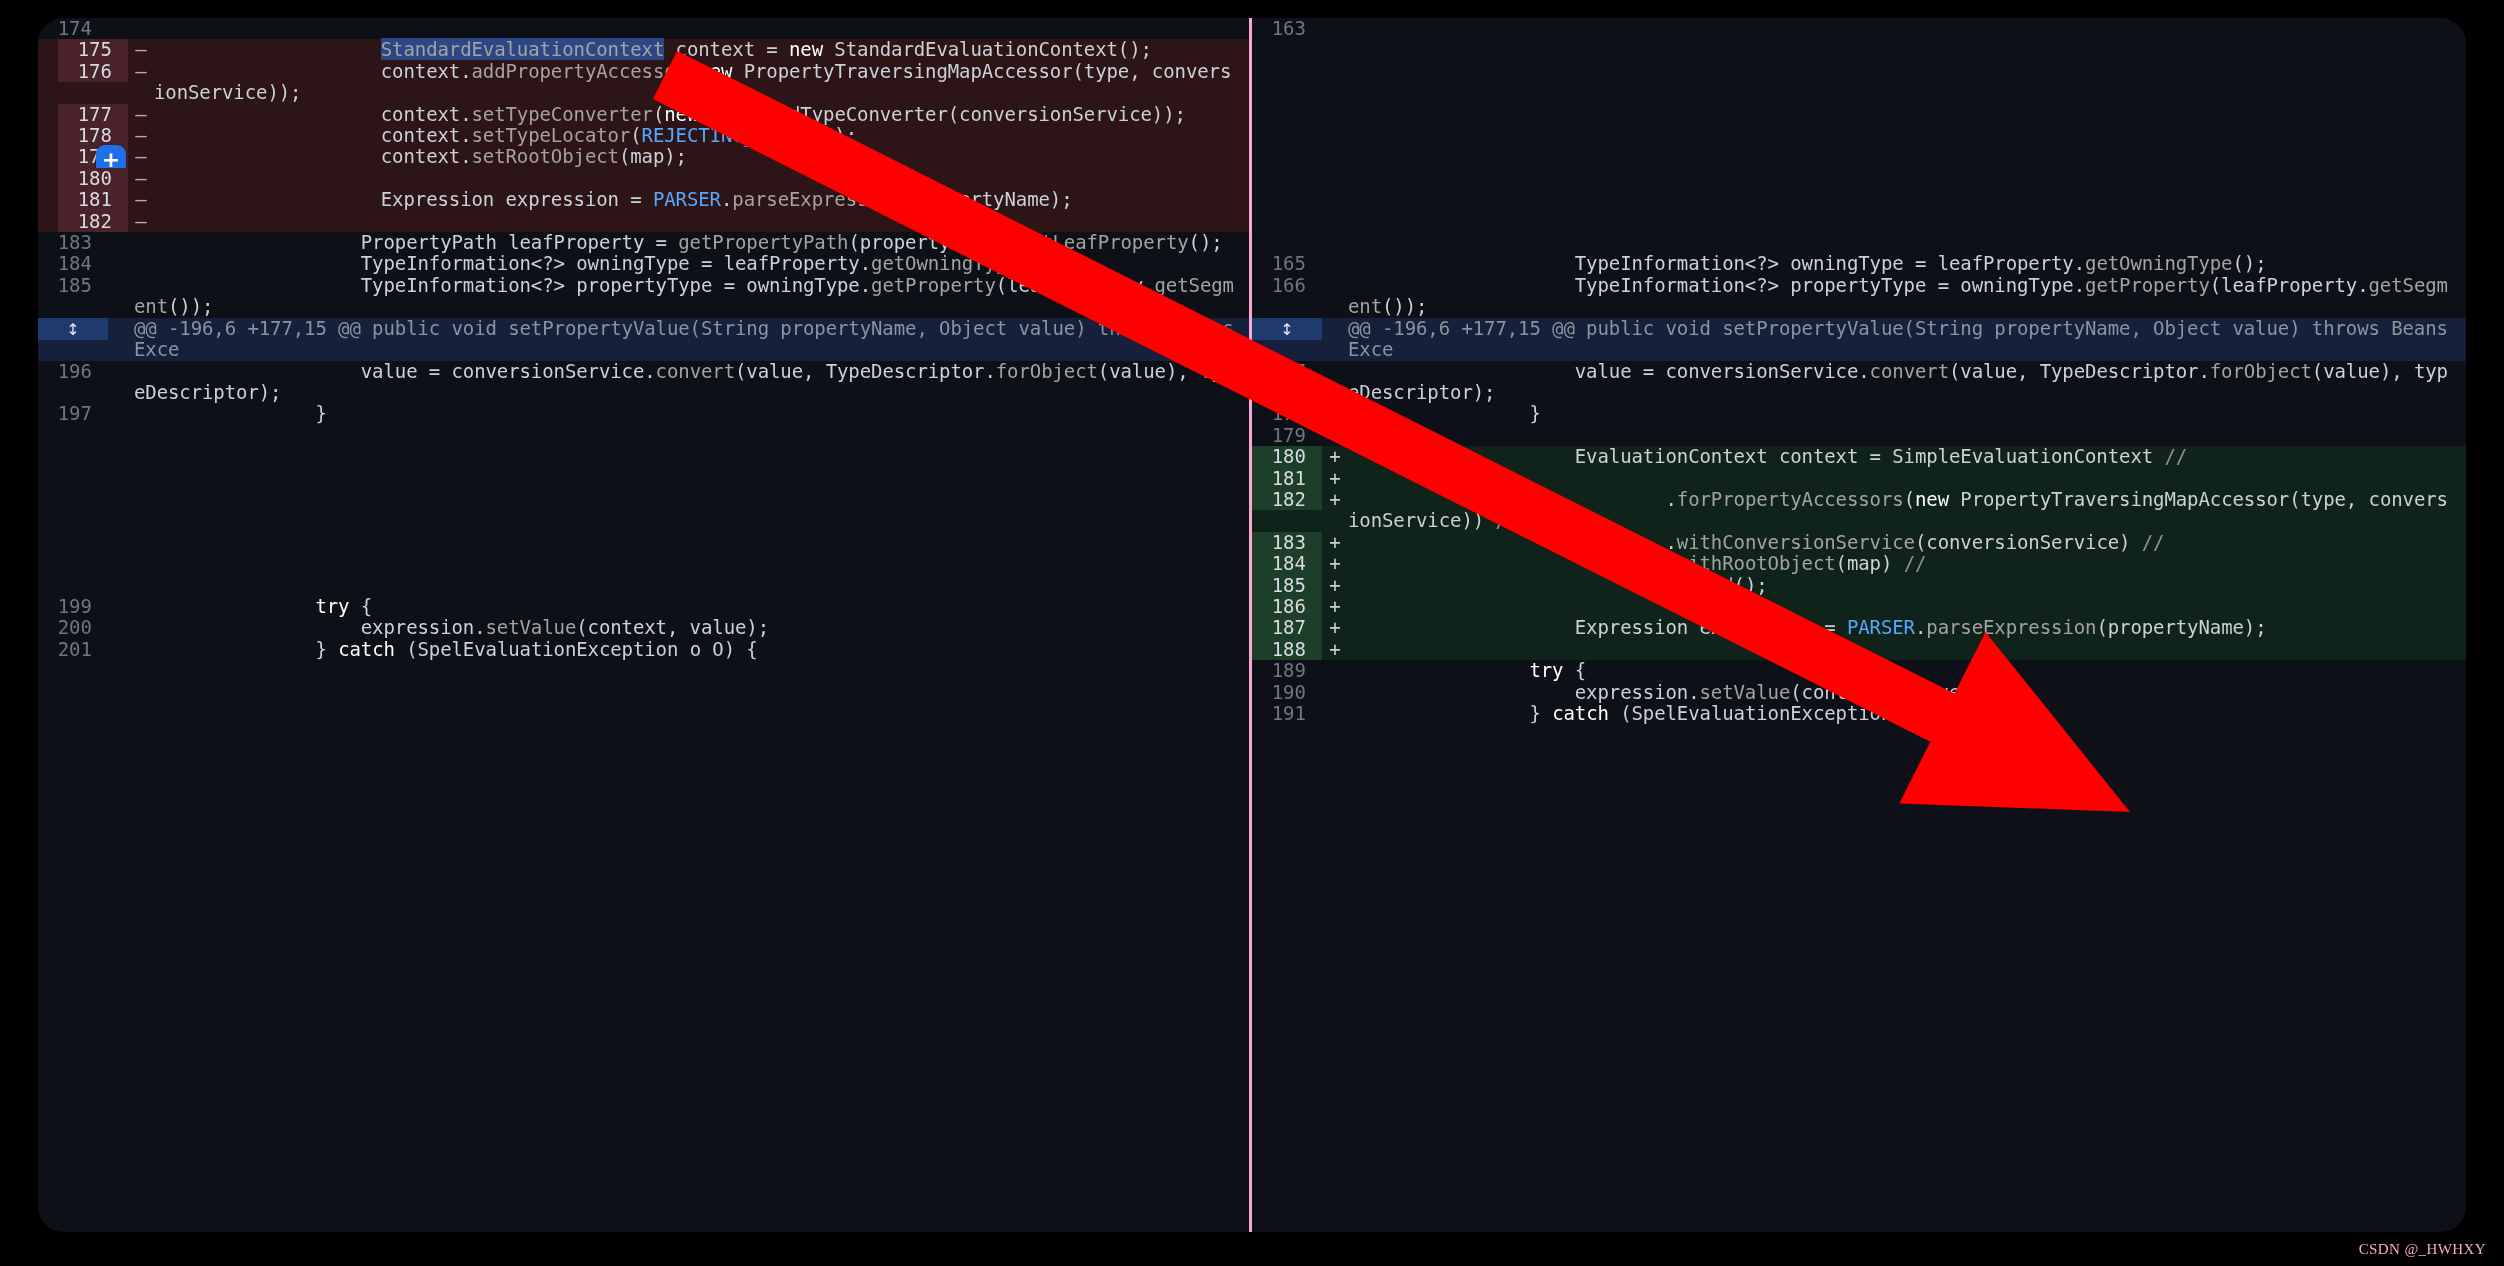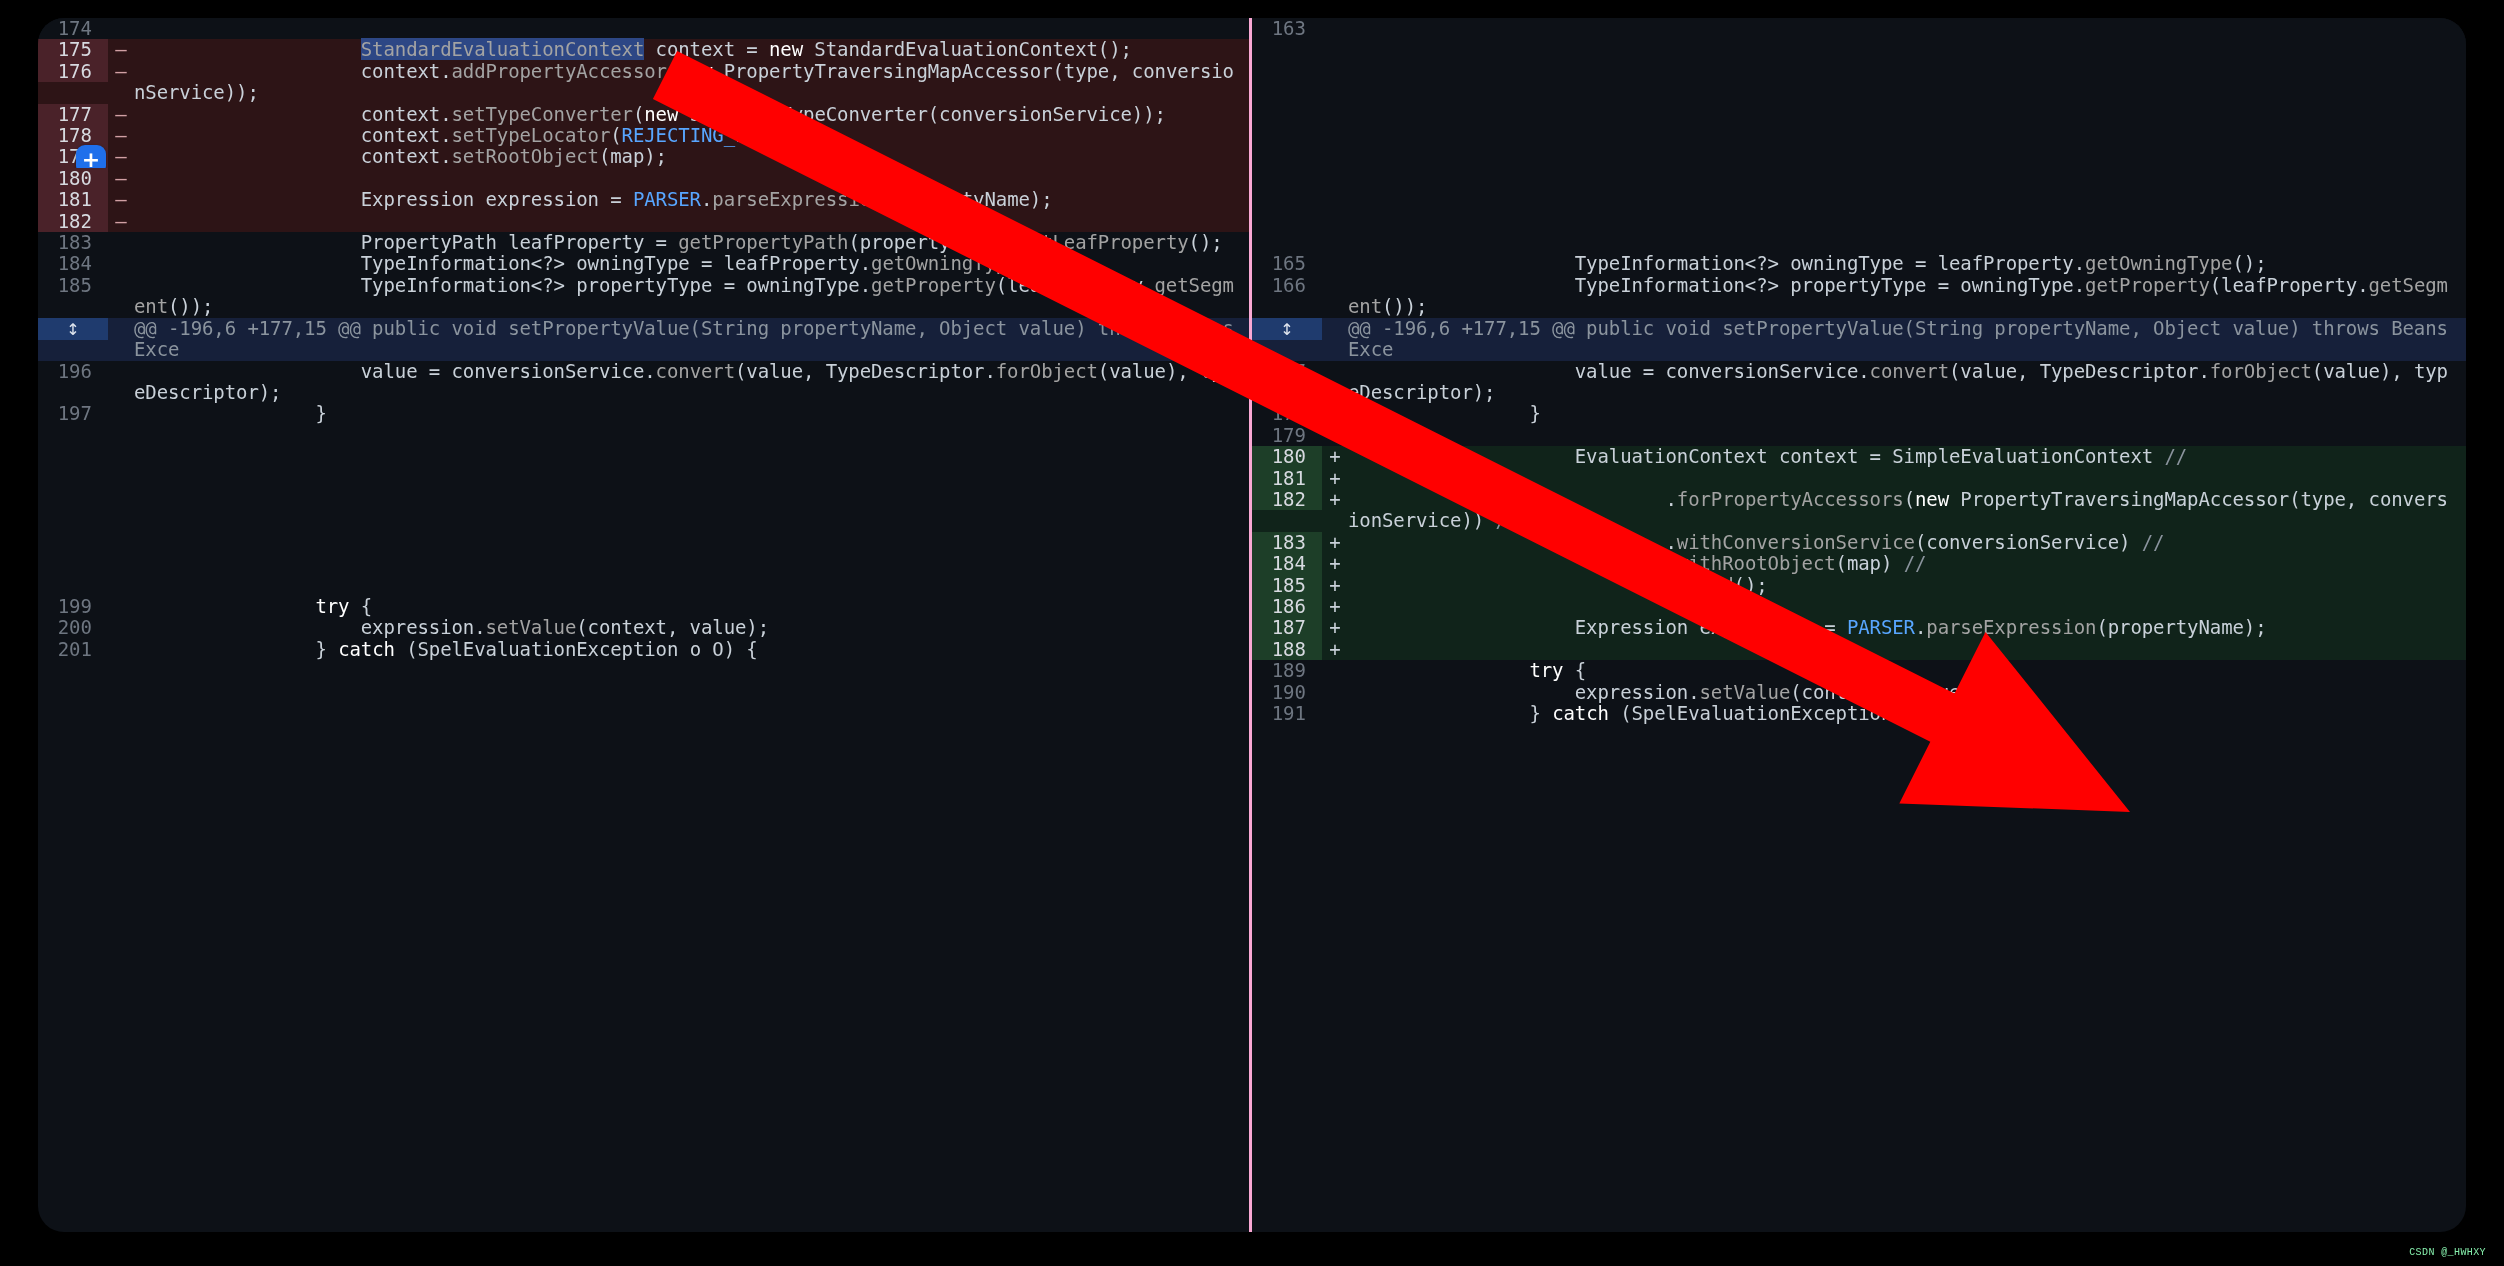"175" .r-del .gutter { margin-left: none -> 20px }
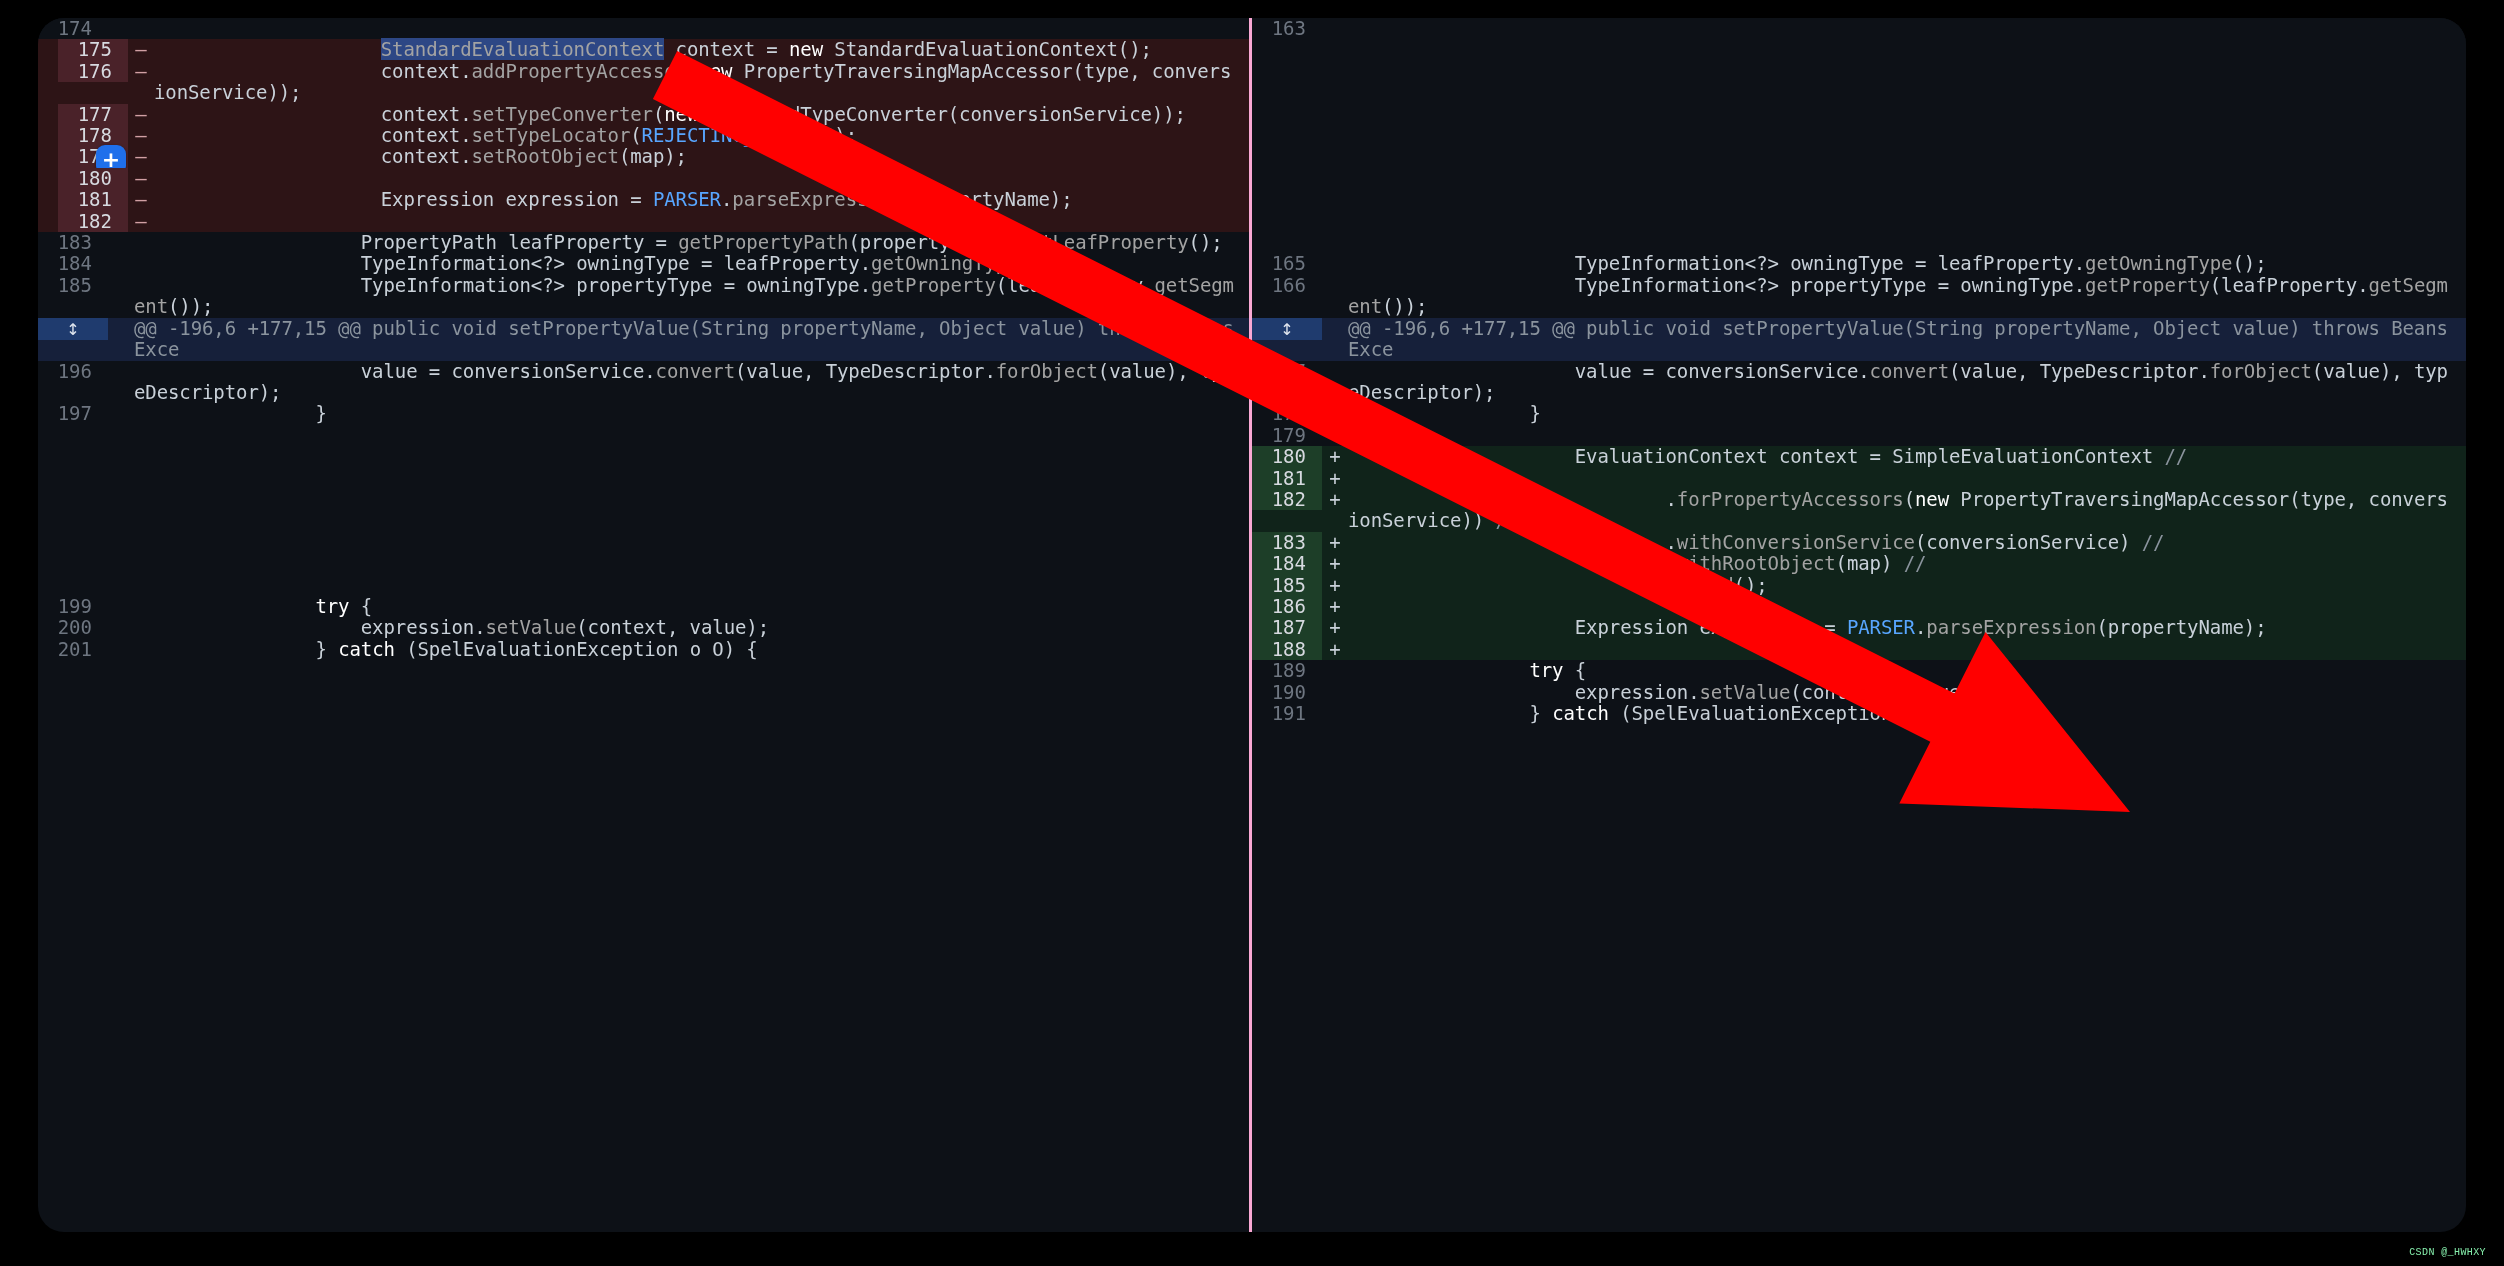"CSDN @_HWHXY" .watermark { color: #86efac -> #f9a8d4; font-family: Liberation Mono, monospace -> Liberation Serif, serif; font-size: 10px -> 15px }
